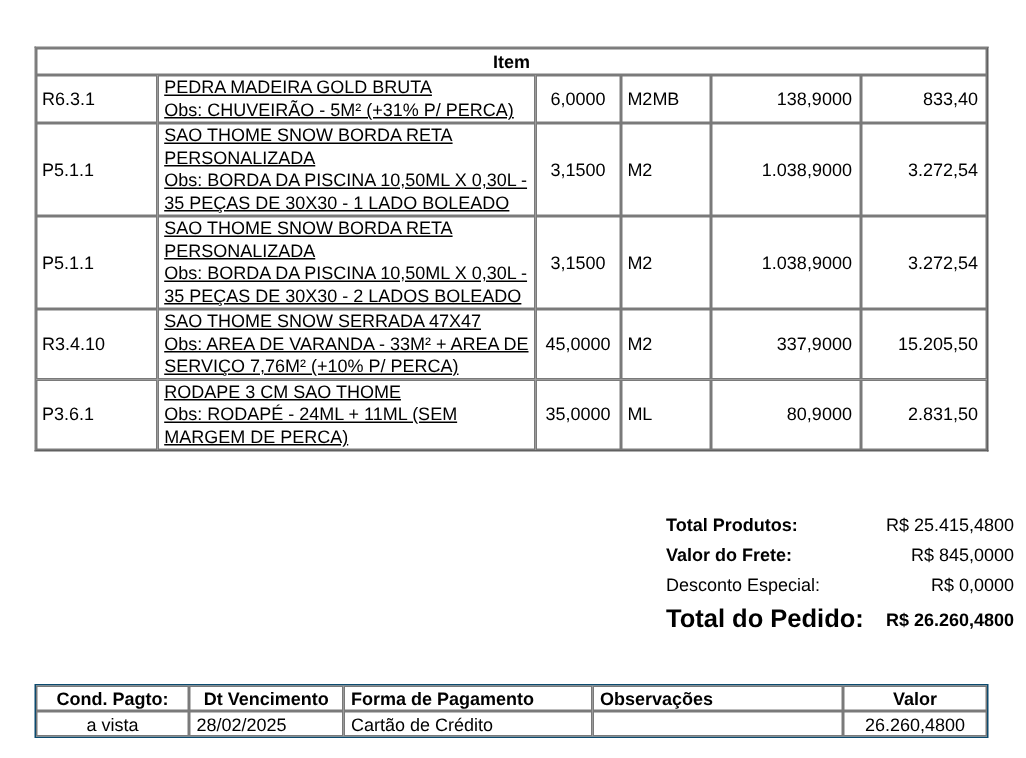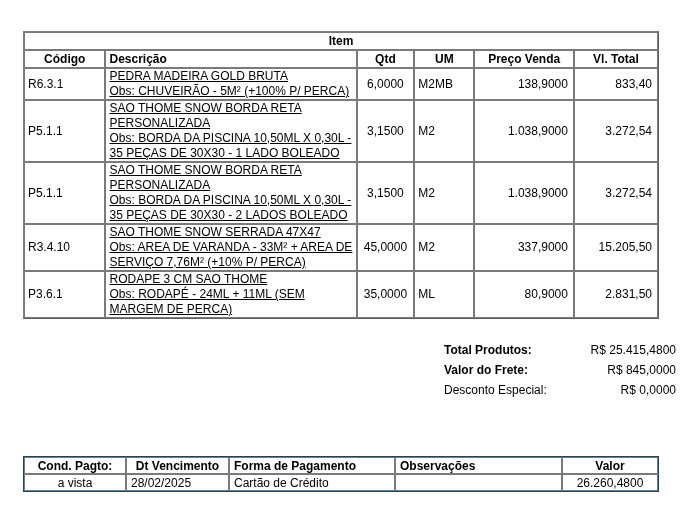"Código" tr { html: <tr> <th>Código</th> <th>Descrição</th> <th>Qtd</th> <th>UM</th> <th>Preço Venda</th> <th>Vl. Total</th> </tr> -> none }
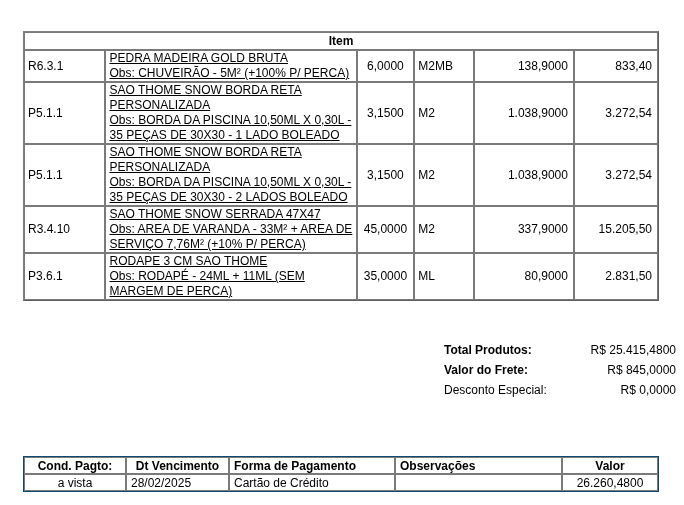"Obs: CHUVEIRÃO - 5M² (+100%" div { text: +100% -> +31% }
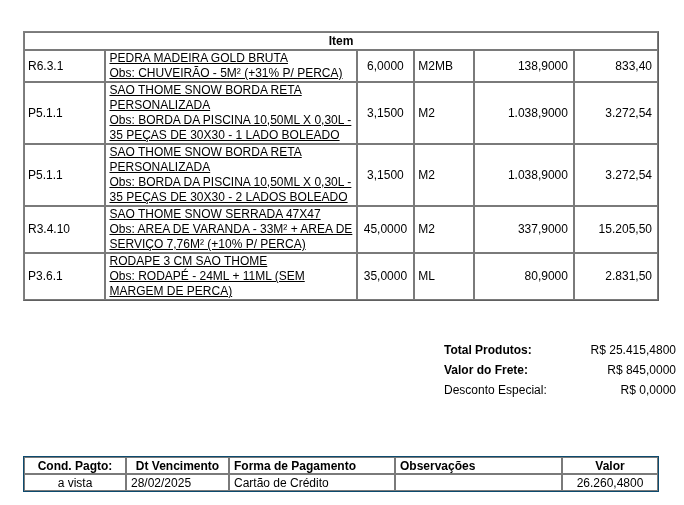"Total do Pedido:" div.tot-line { html: none -> <div> <span>Total do Pedido:</span> <span>R$ 26.260,4800</span> </div> }
